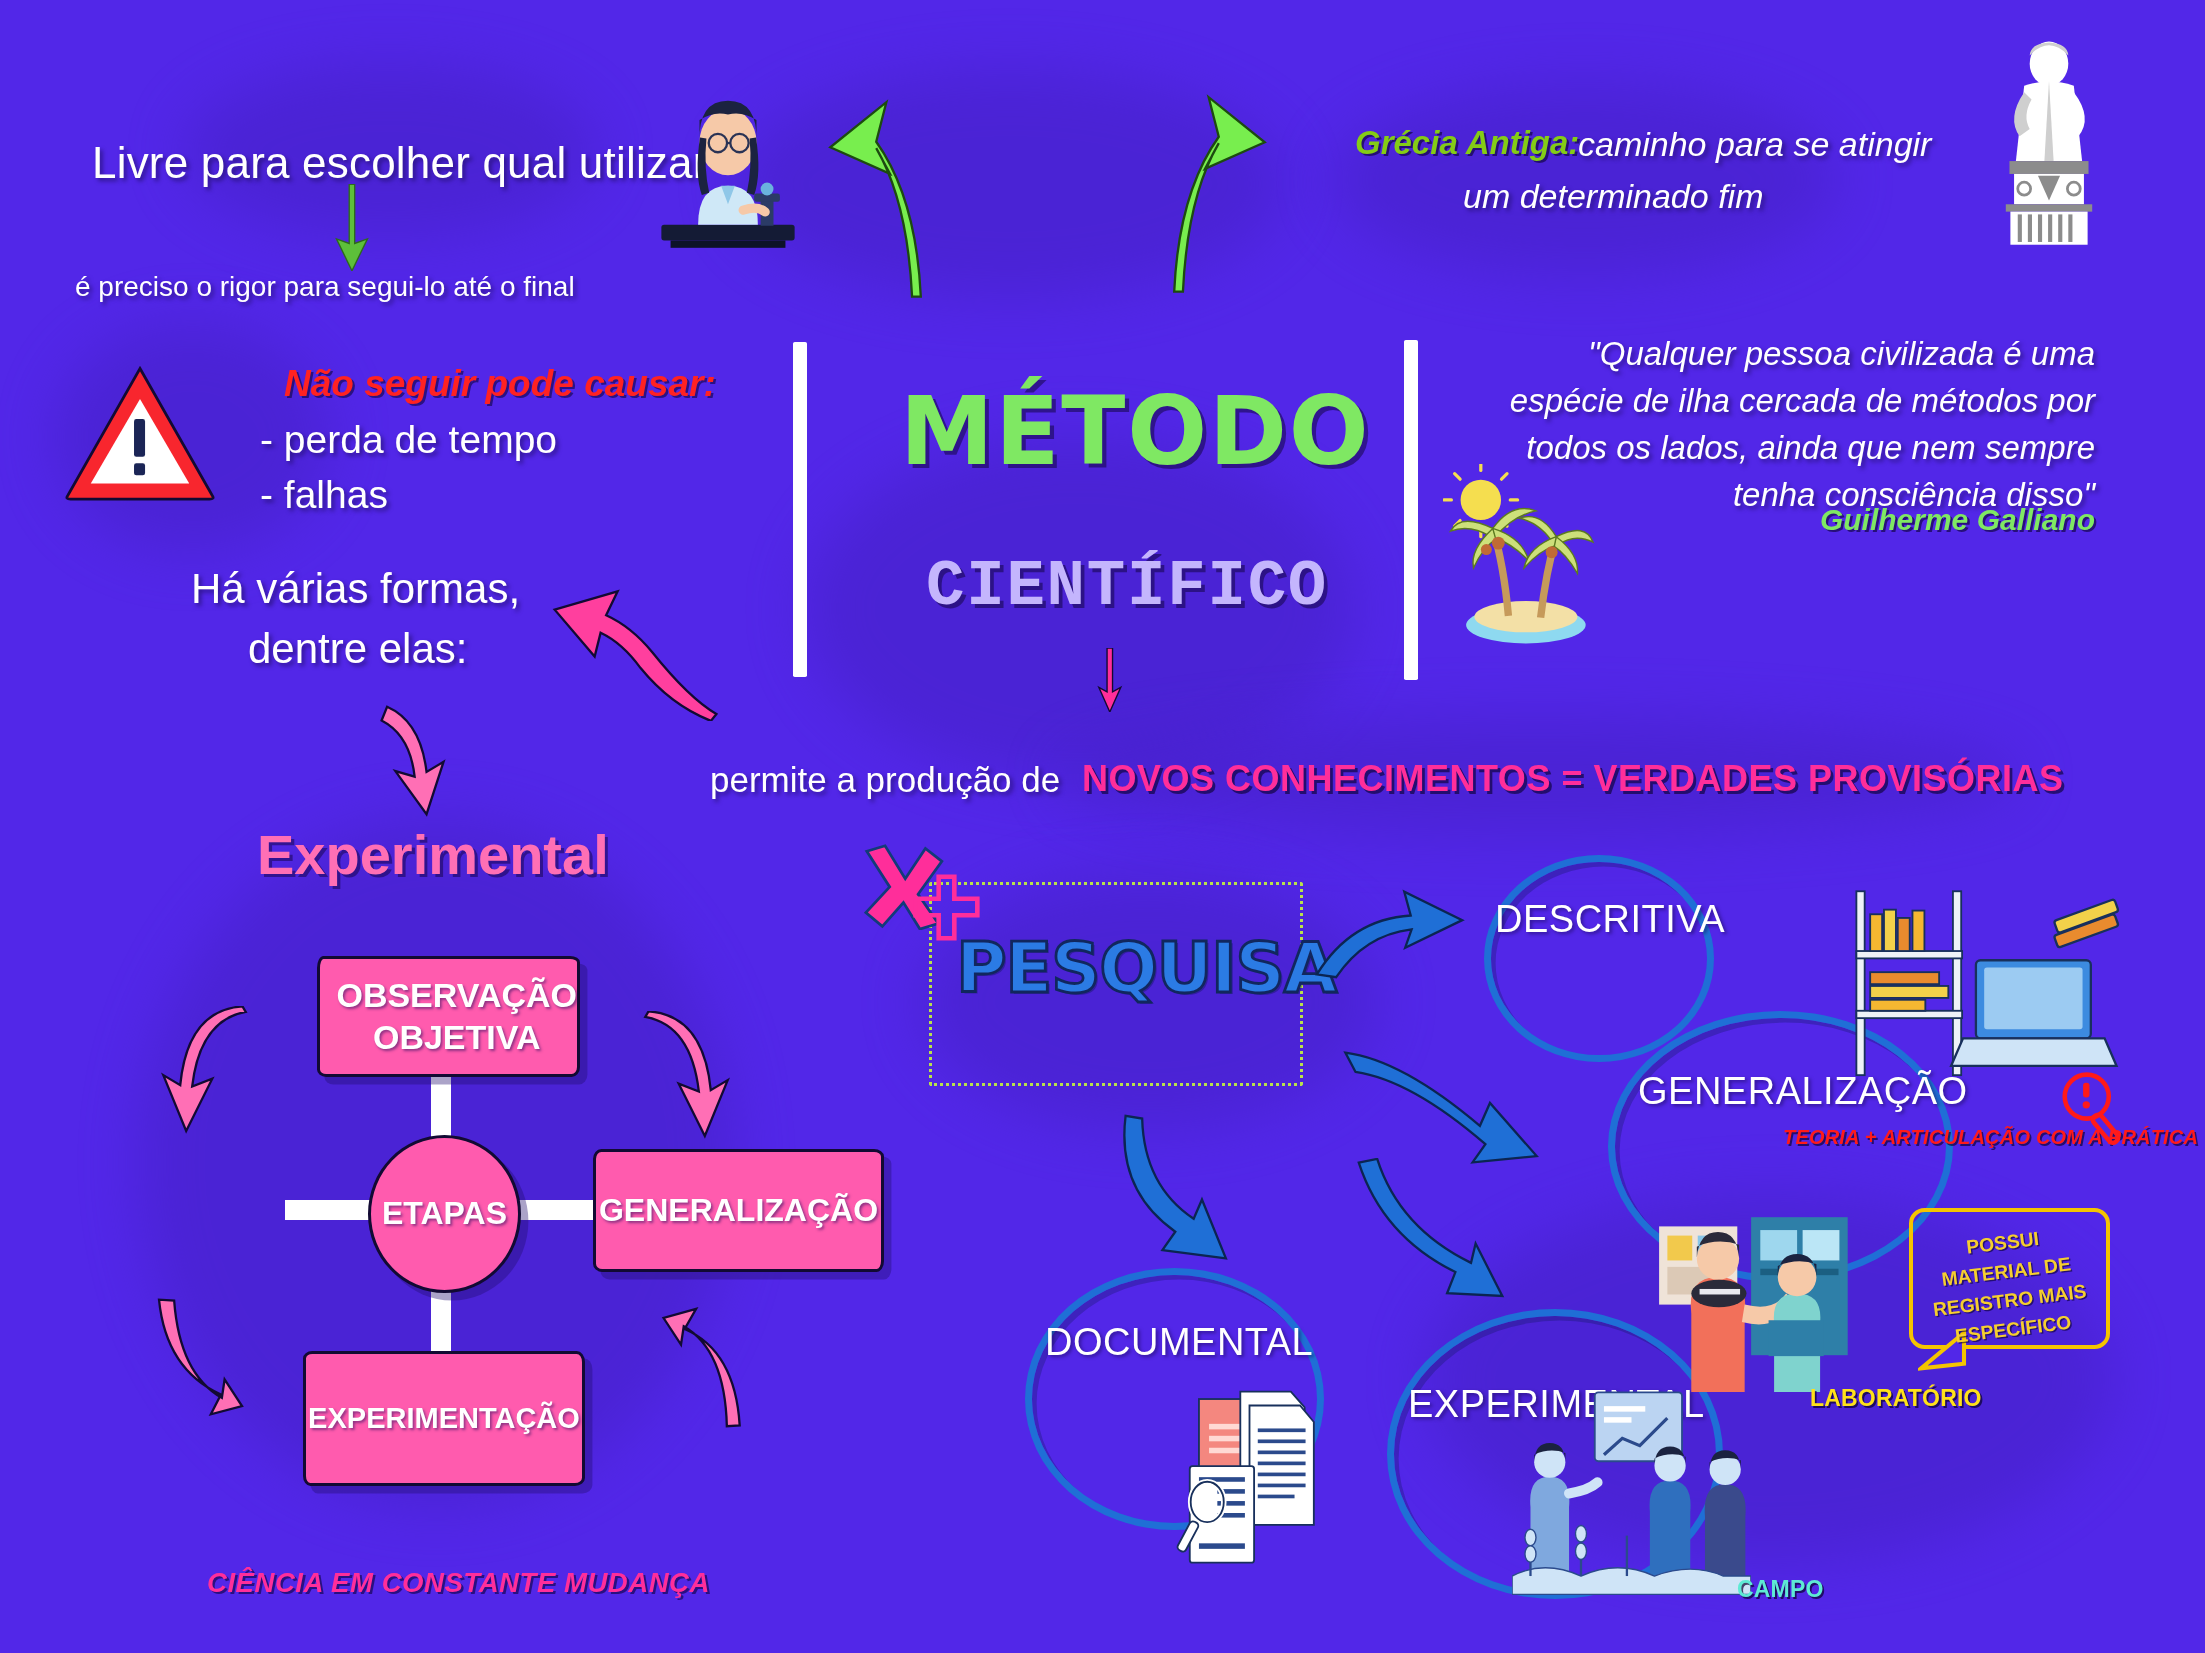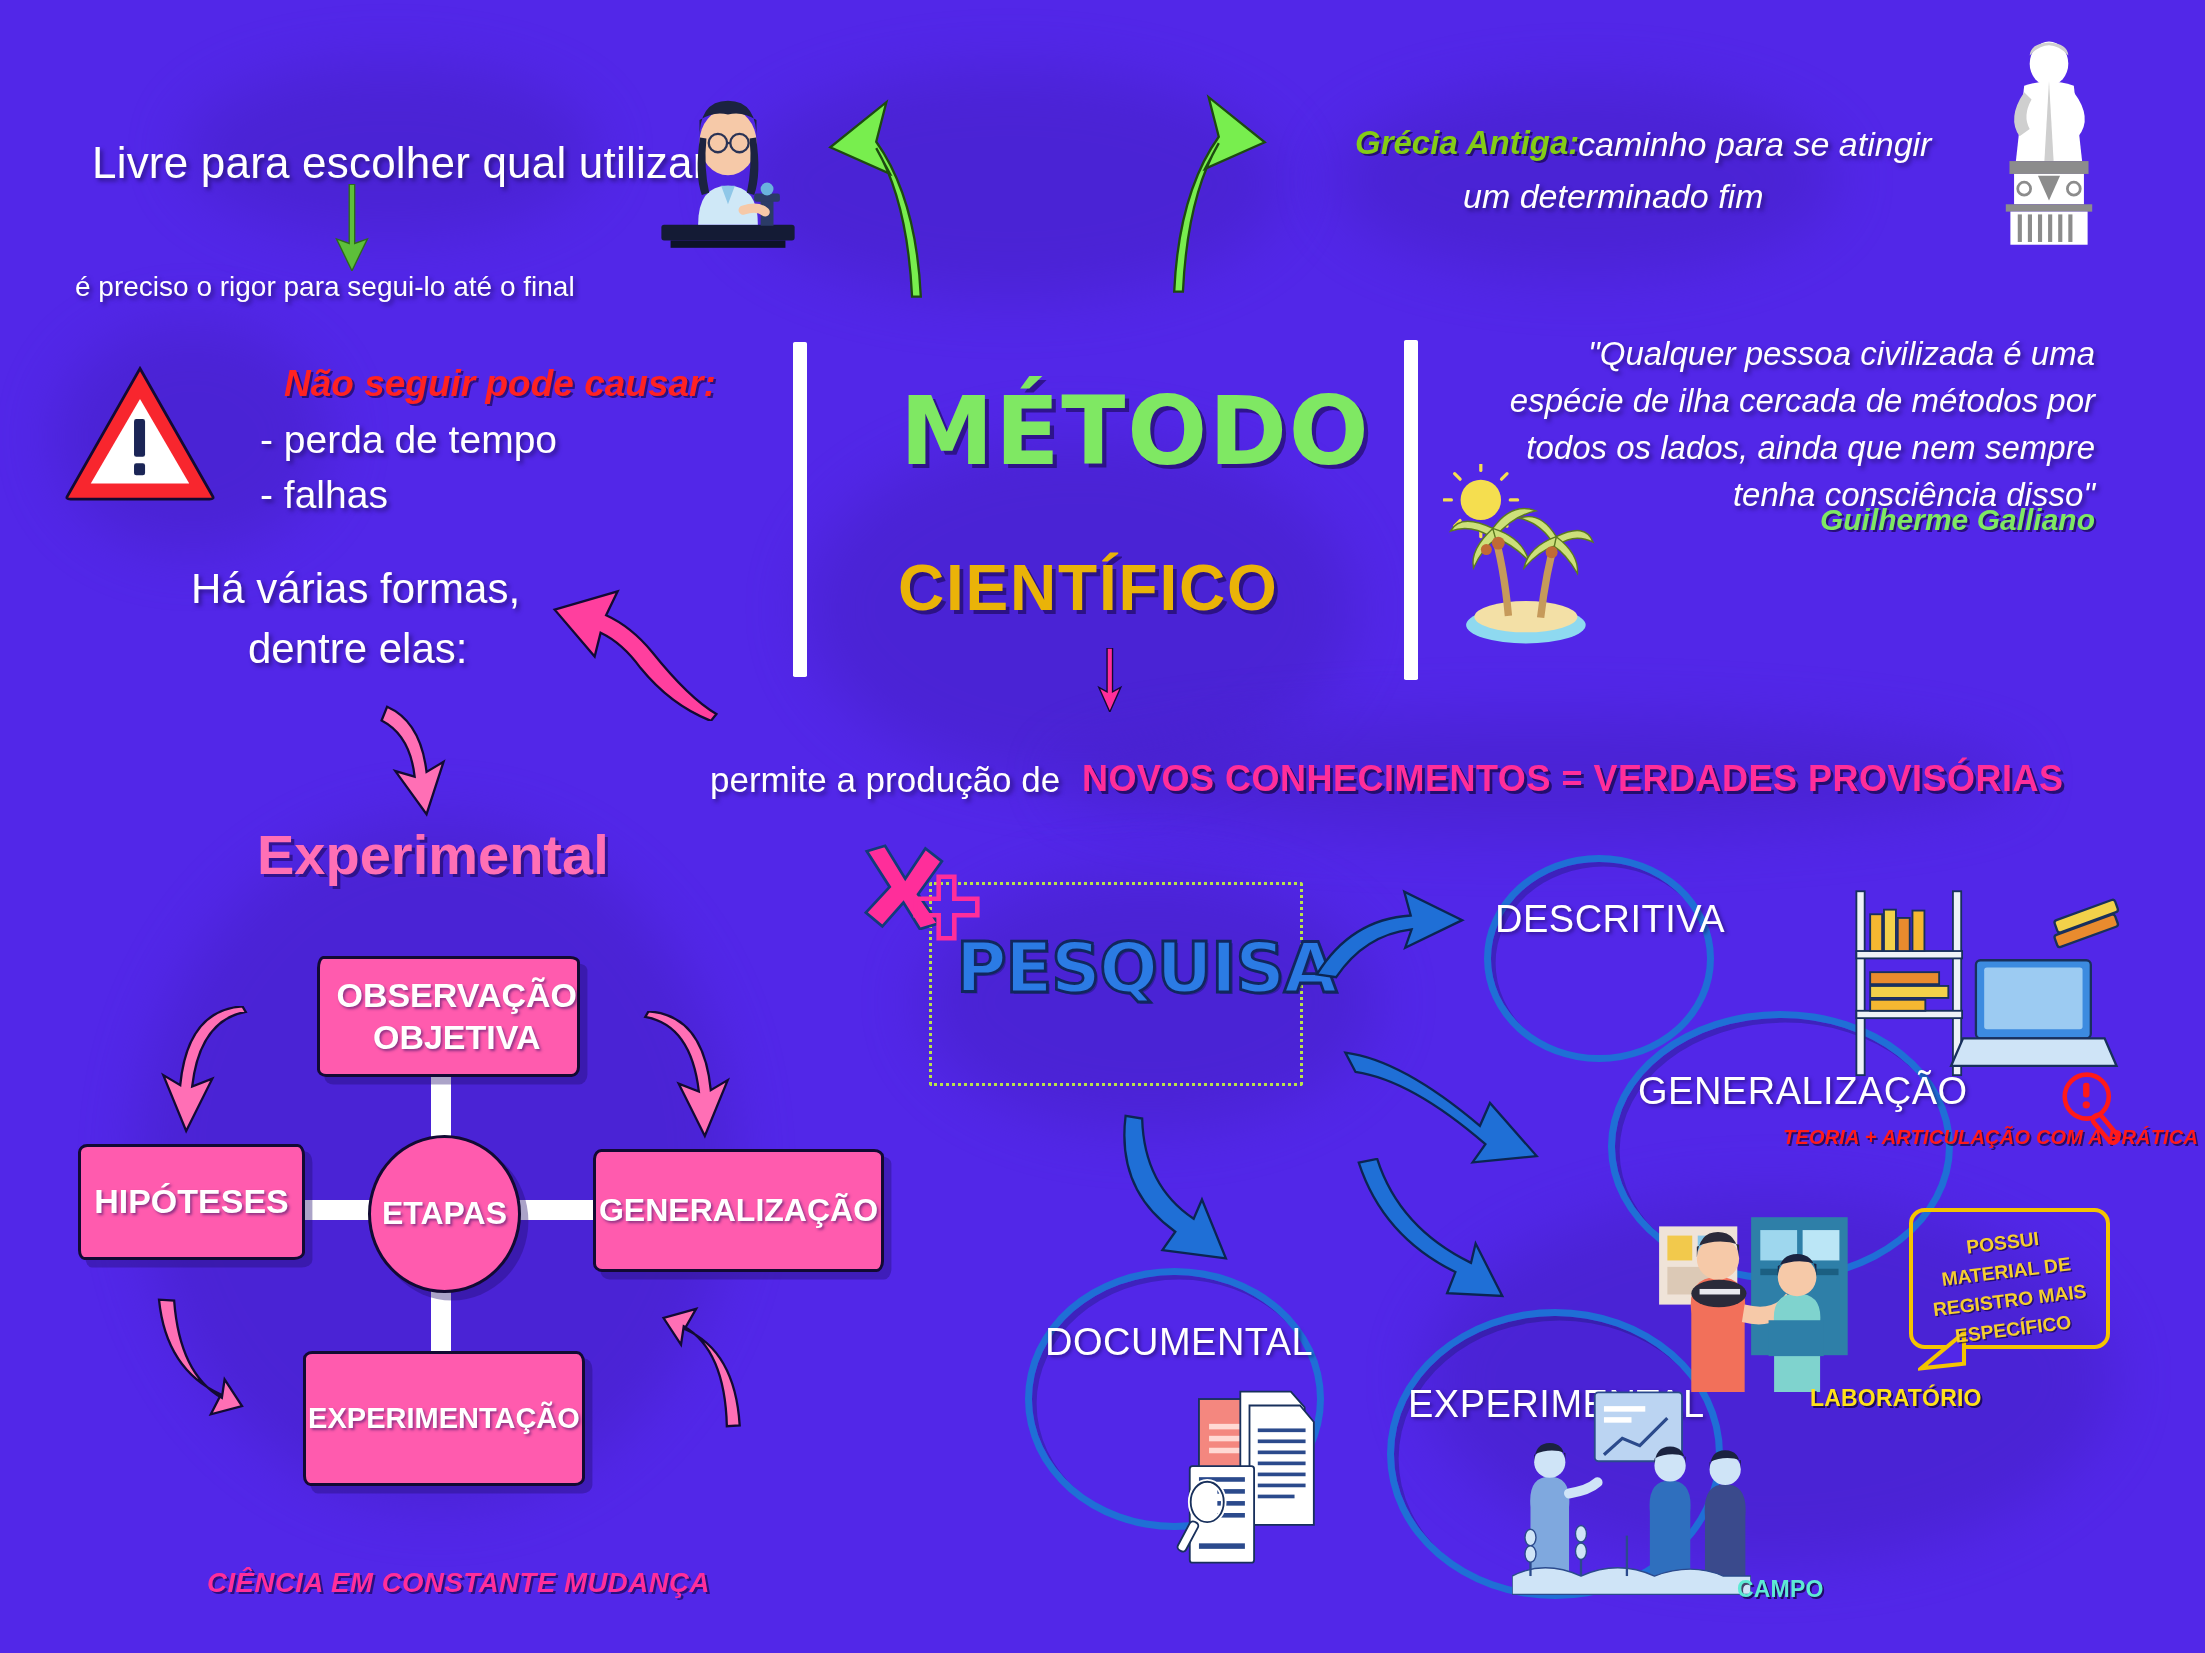"CIENTÍFICO" #t-cientifico { color: #eab308 -> #c4b5fd; font-family: Liberation Sans, sans-serif -> Liberation Mono, monospace; left: 898px -> 926px }
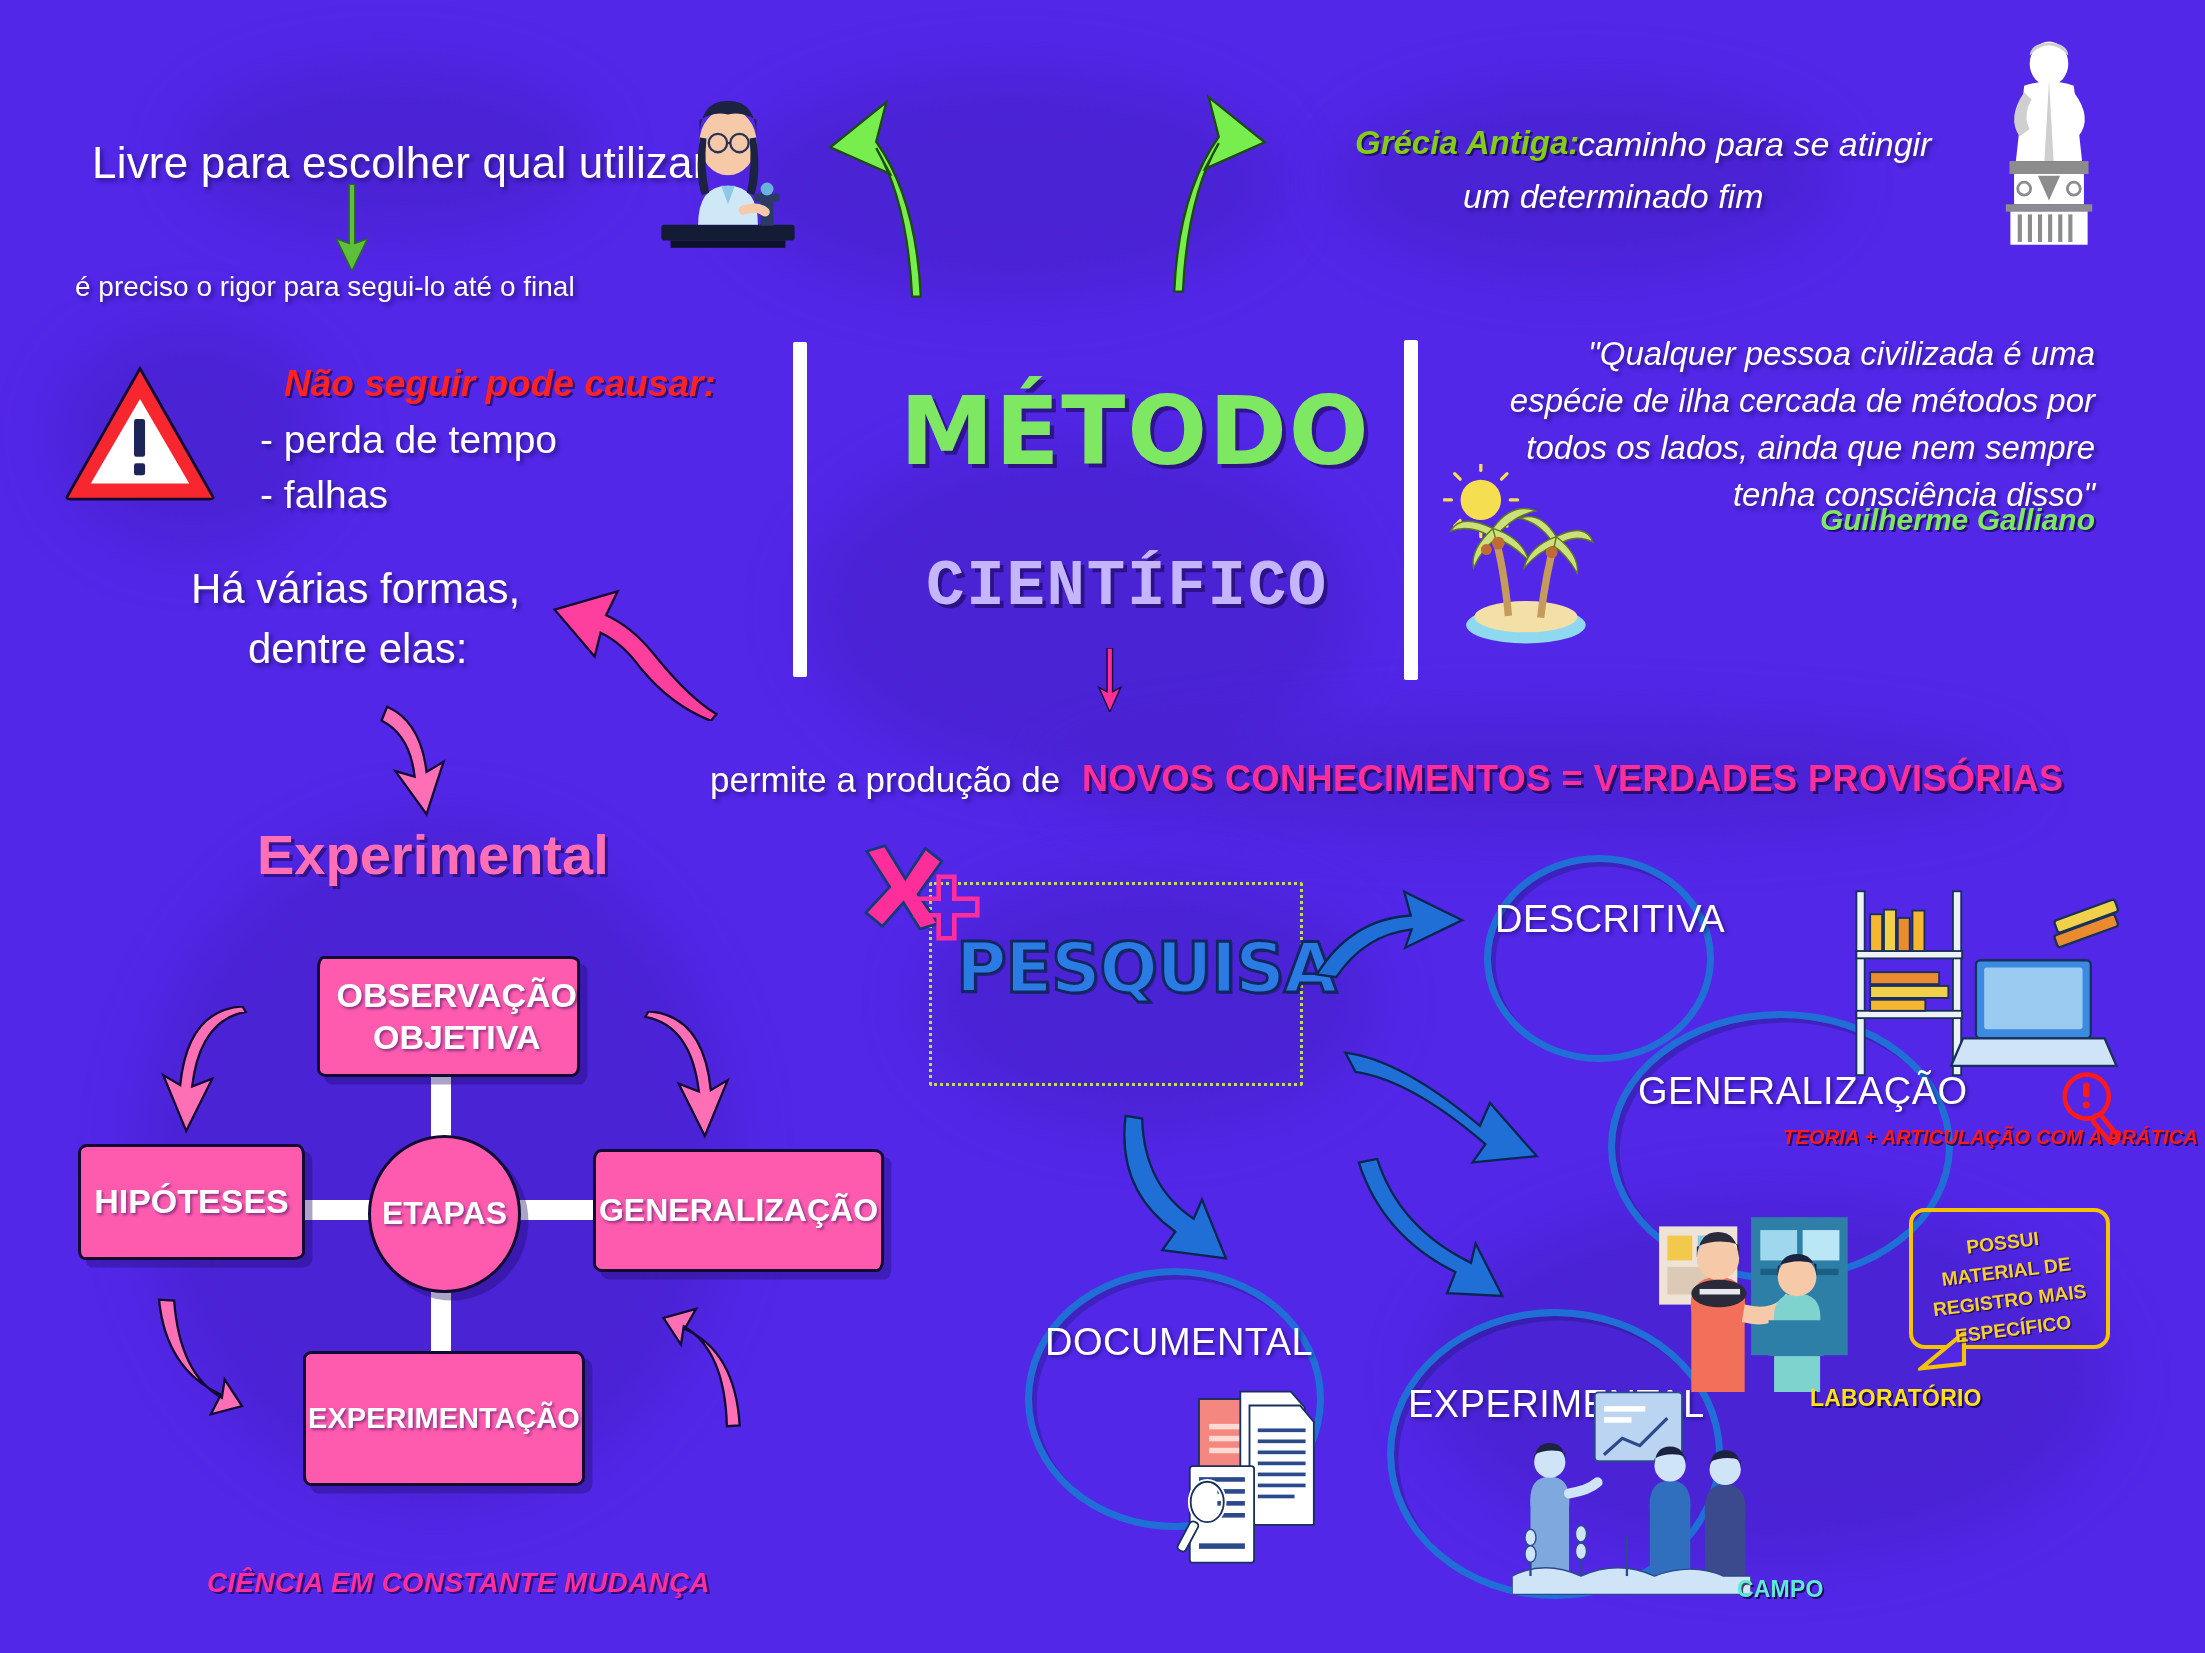"HIPÓTESES" div.etapa-box { html: <div> <span>HIPÓTESES</span> </div> -> none }
